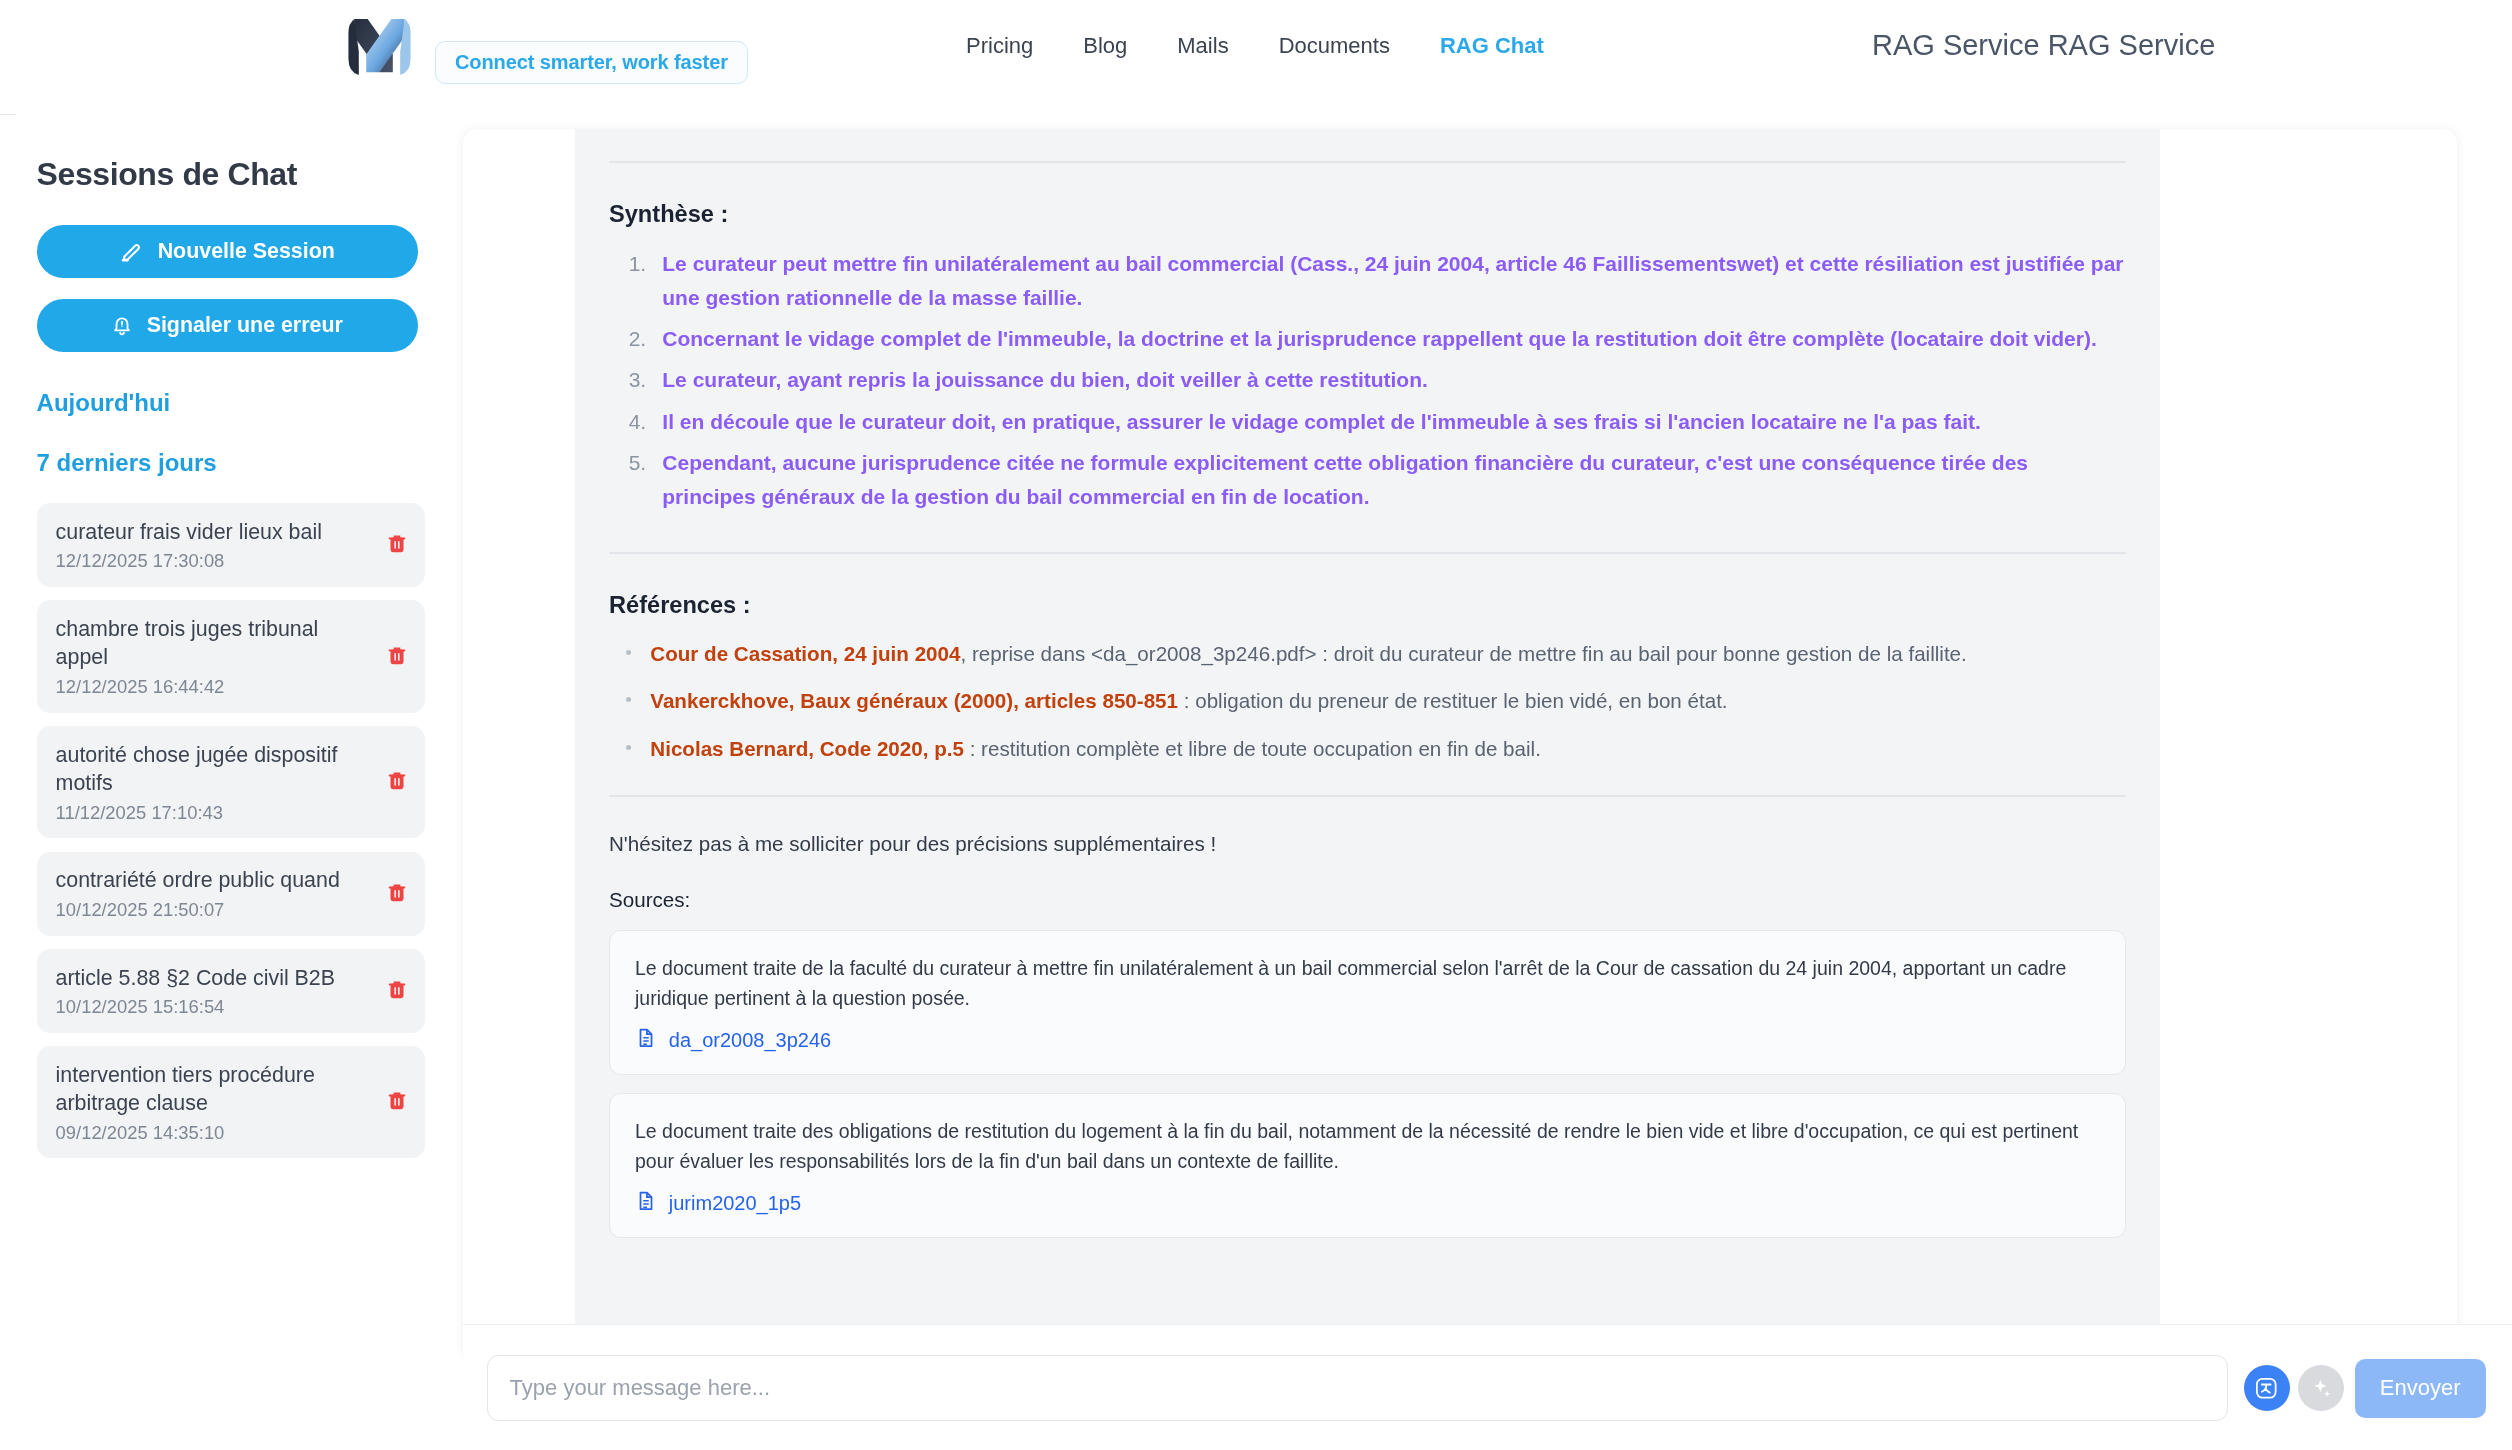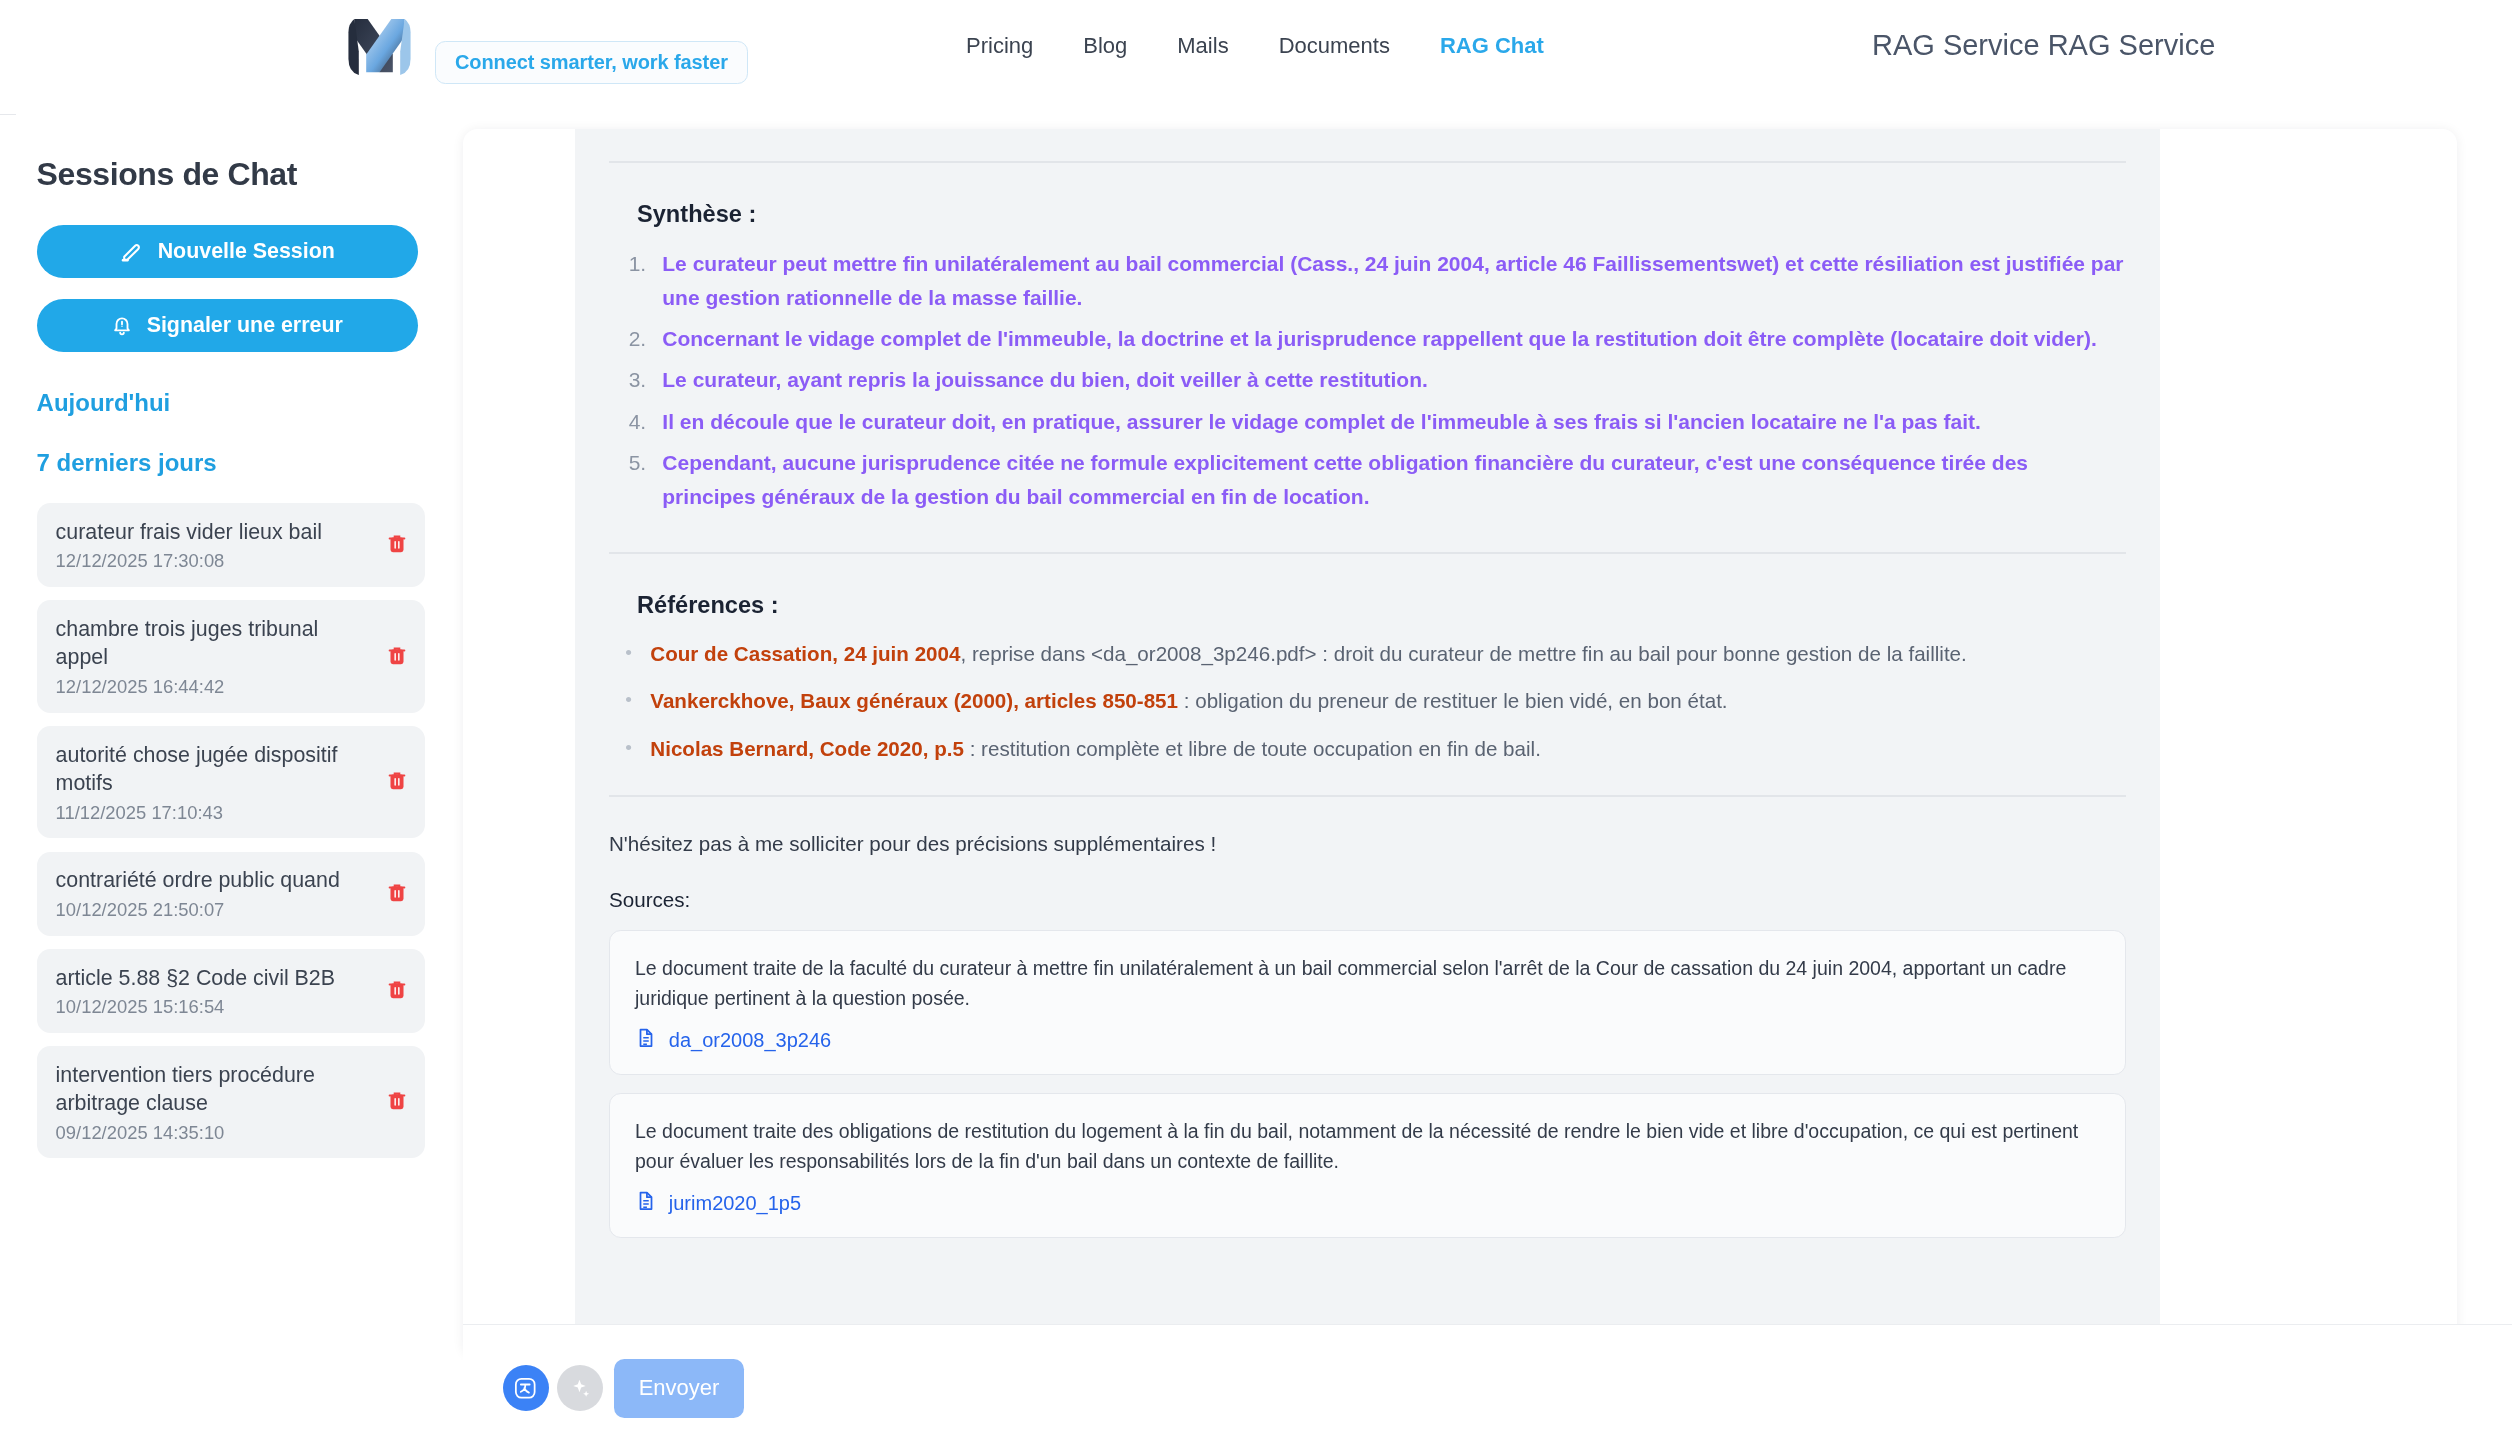"Synthèse :" .h-sec { margin-left: 28px -> none }
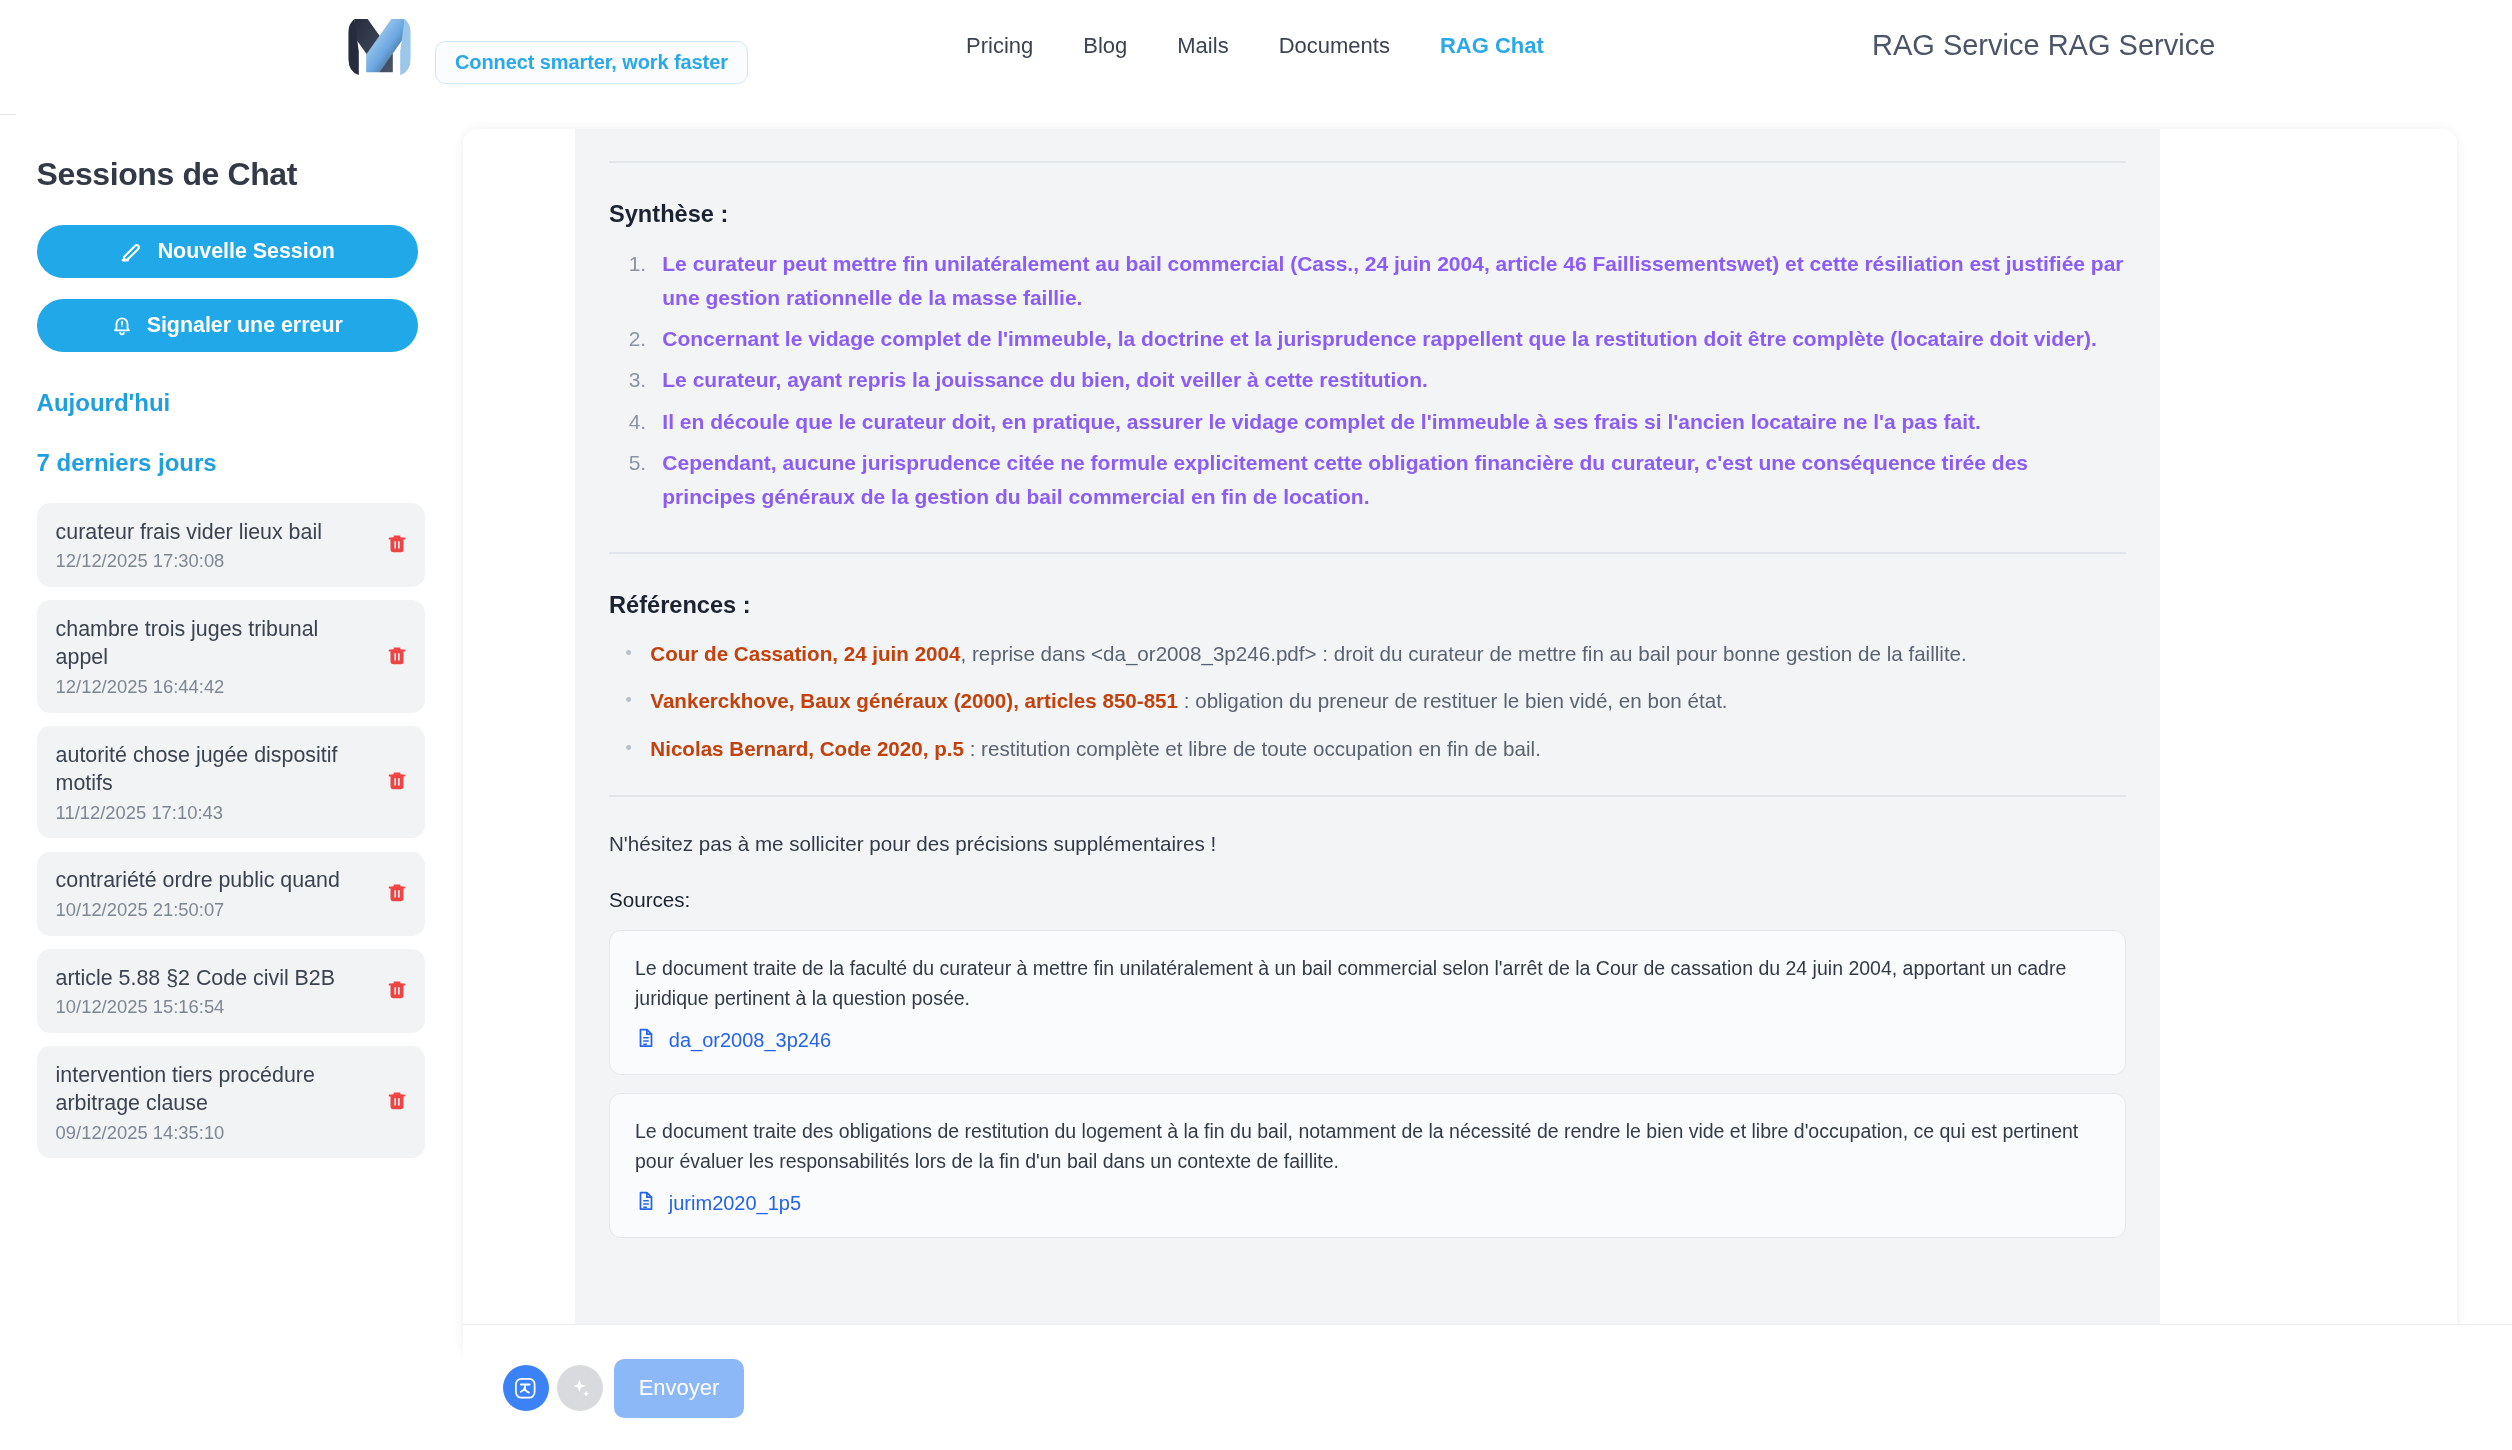"Type your message here..." input.msg-input { html: none -> <input> }
